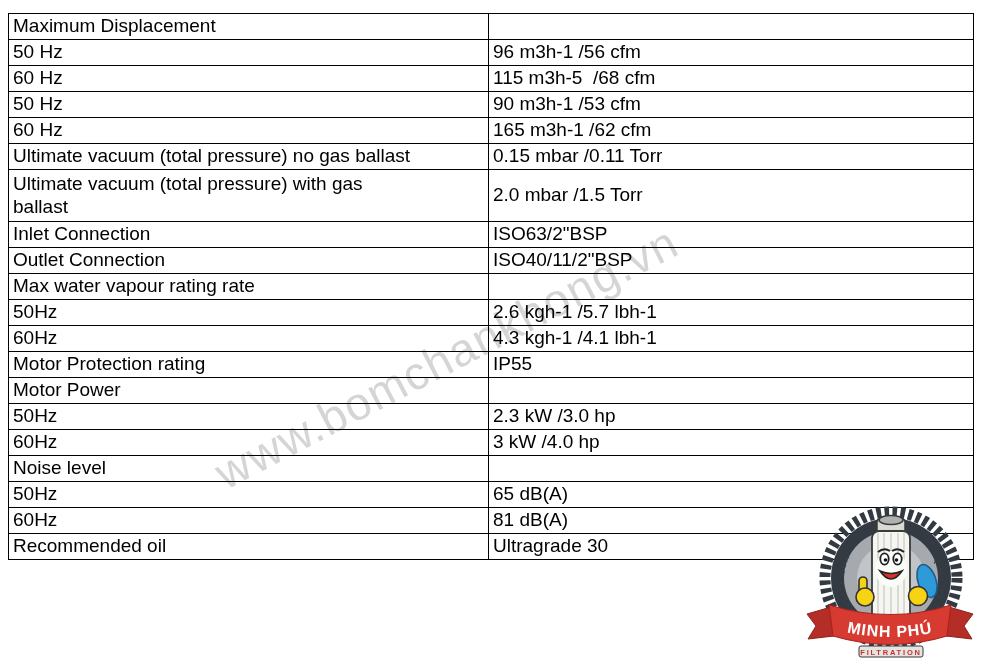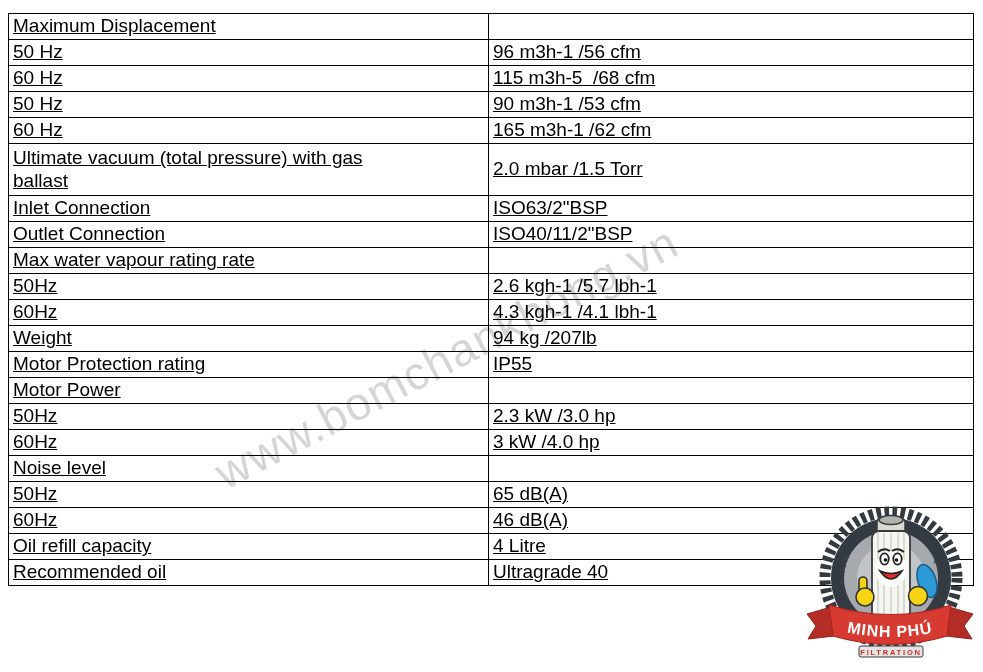"Maximum Displacement" table.spec-table { text-decoration: underline -> none }
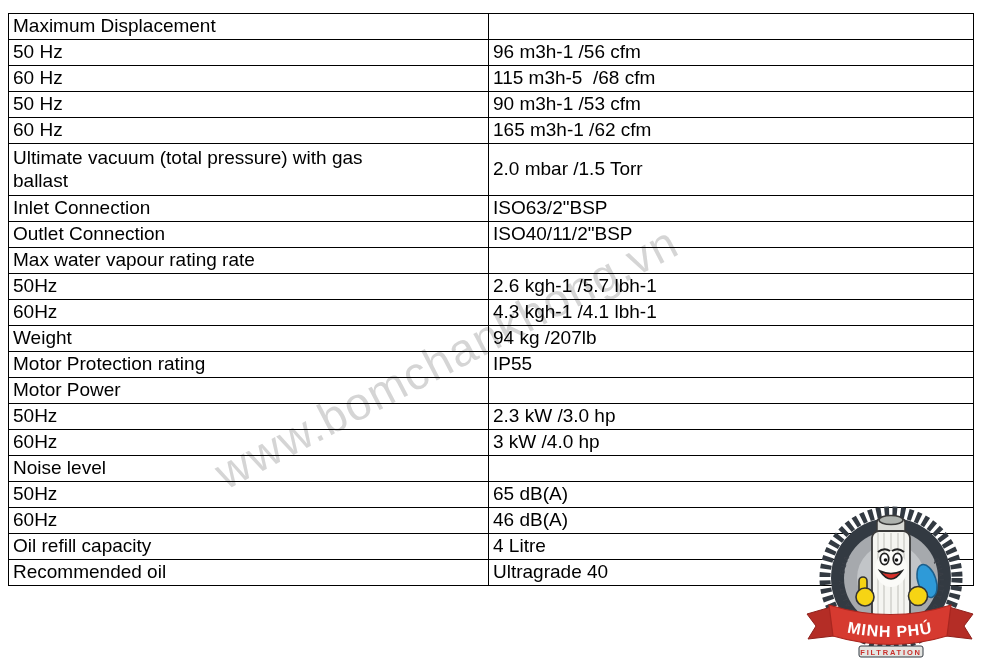"Ultimate vacuum (total pressure) no" tr { html: none -> <tr> <td>Ultimate vacuum (total pressure) no gas ballast</td> <td>0.15 mbar /0.11 Torr</td> </tr> }
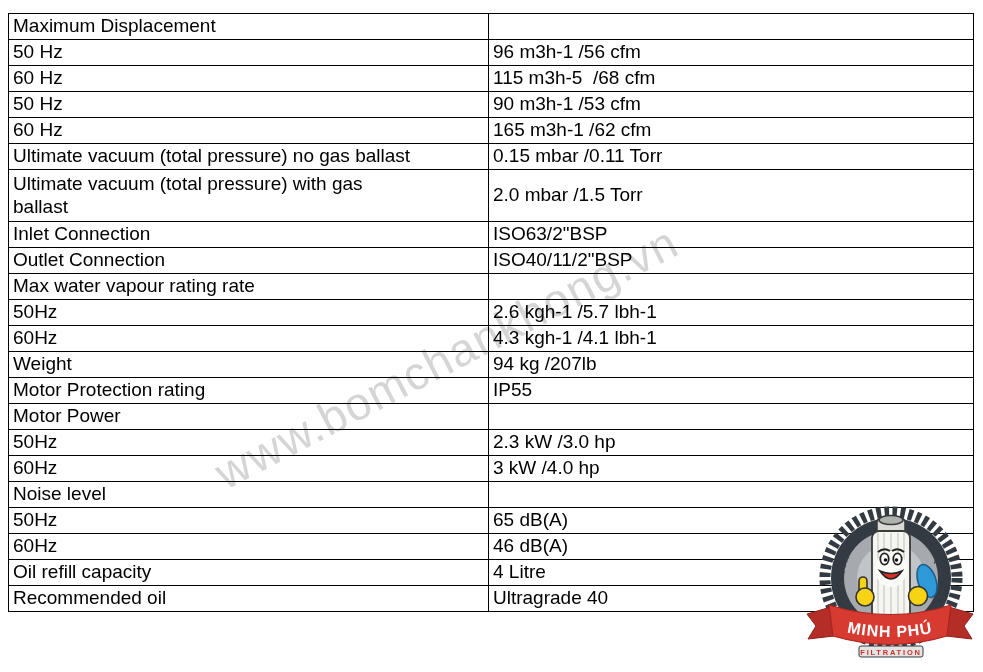"Weight" tr { html: <tr> <td>Weight</td> <td>94 kg /207lb</td> </tr> -> none }
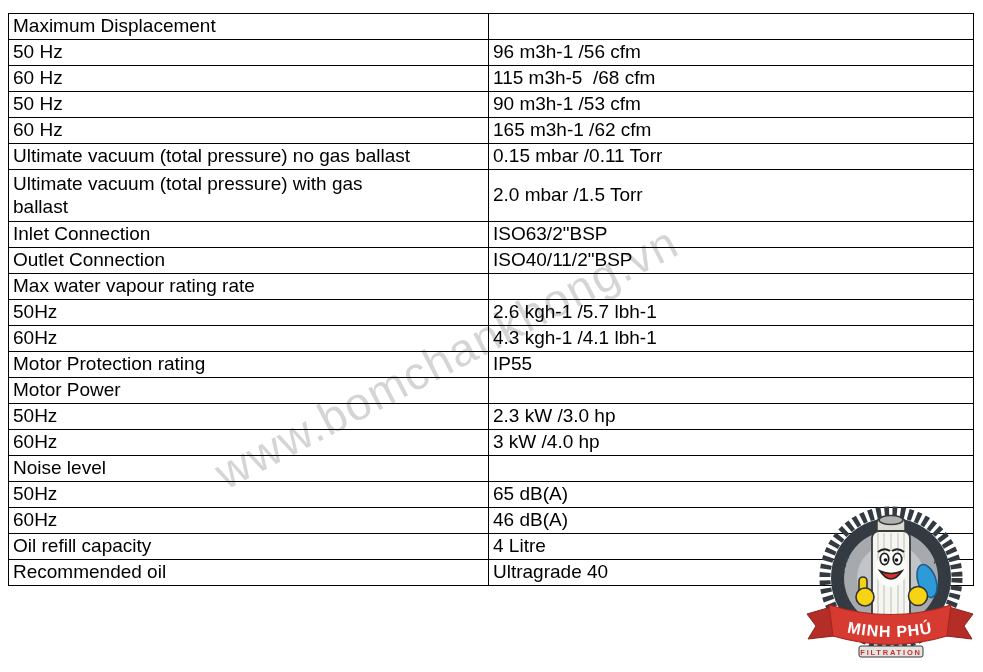"46 dB(A)" td { text: 46 -> 81 }
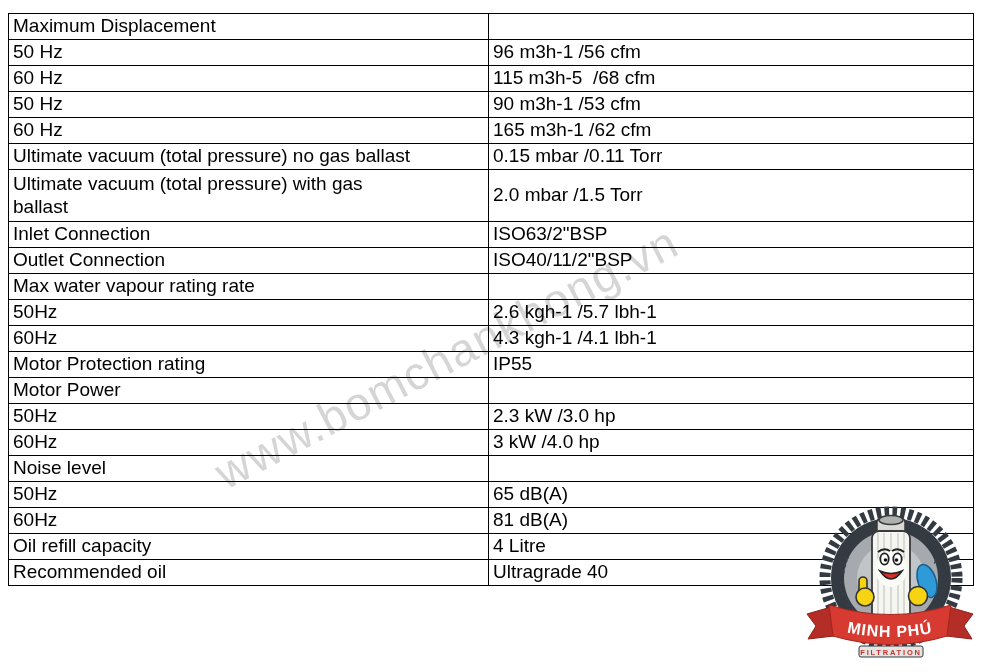"Oil refill capacity" tr { html: <tr> <td>Oil refill capacity</td> <td>4 Litre</td> </tr> -> none }
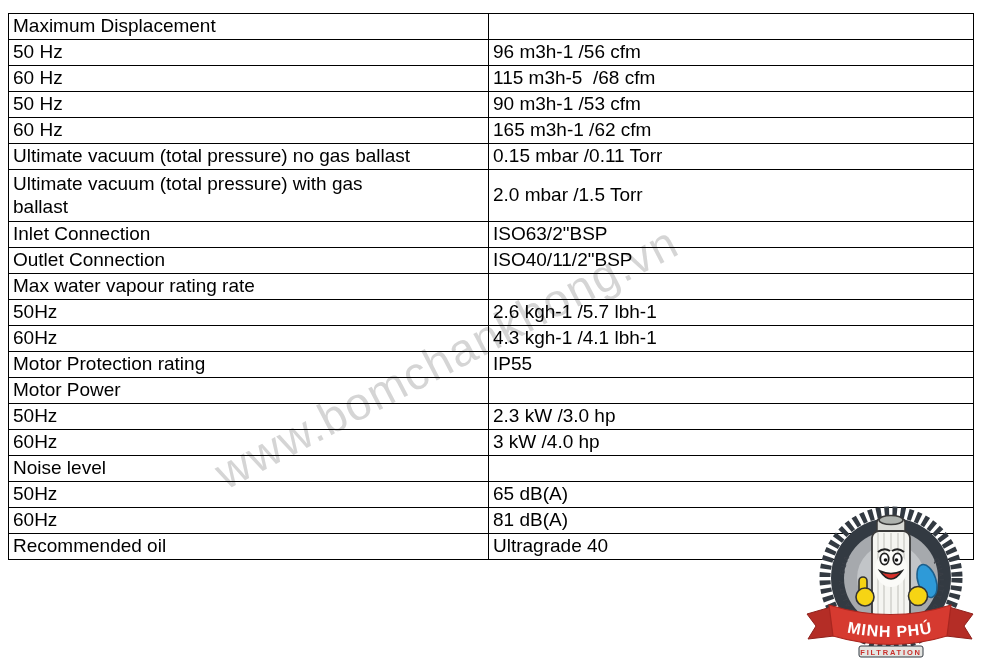"Ultragrade 40" td { text: 40 -> 30 }
